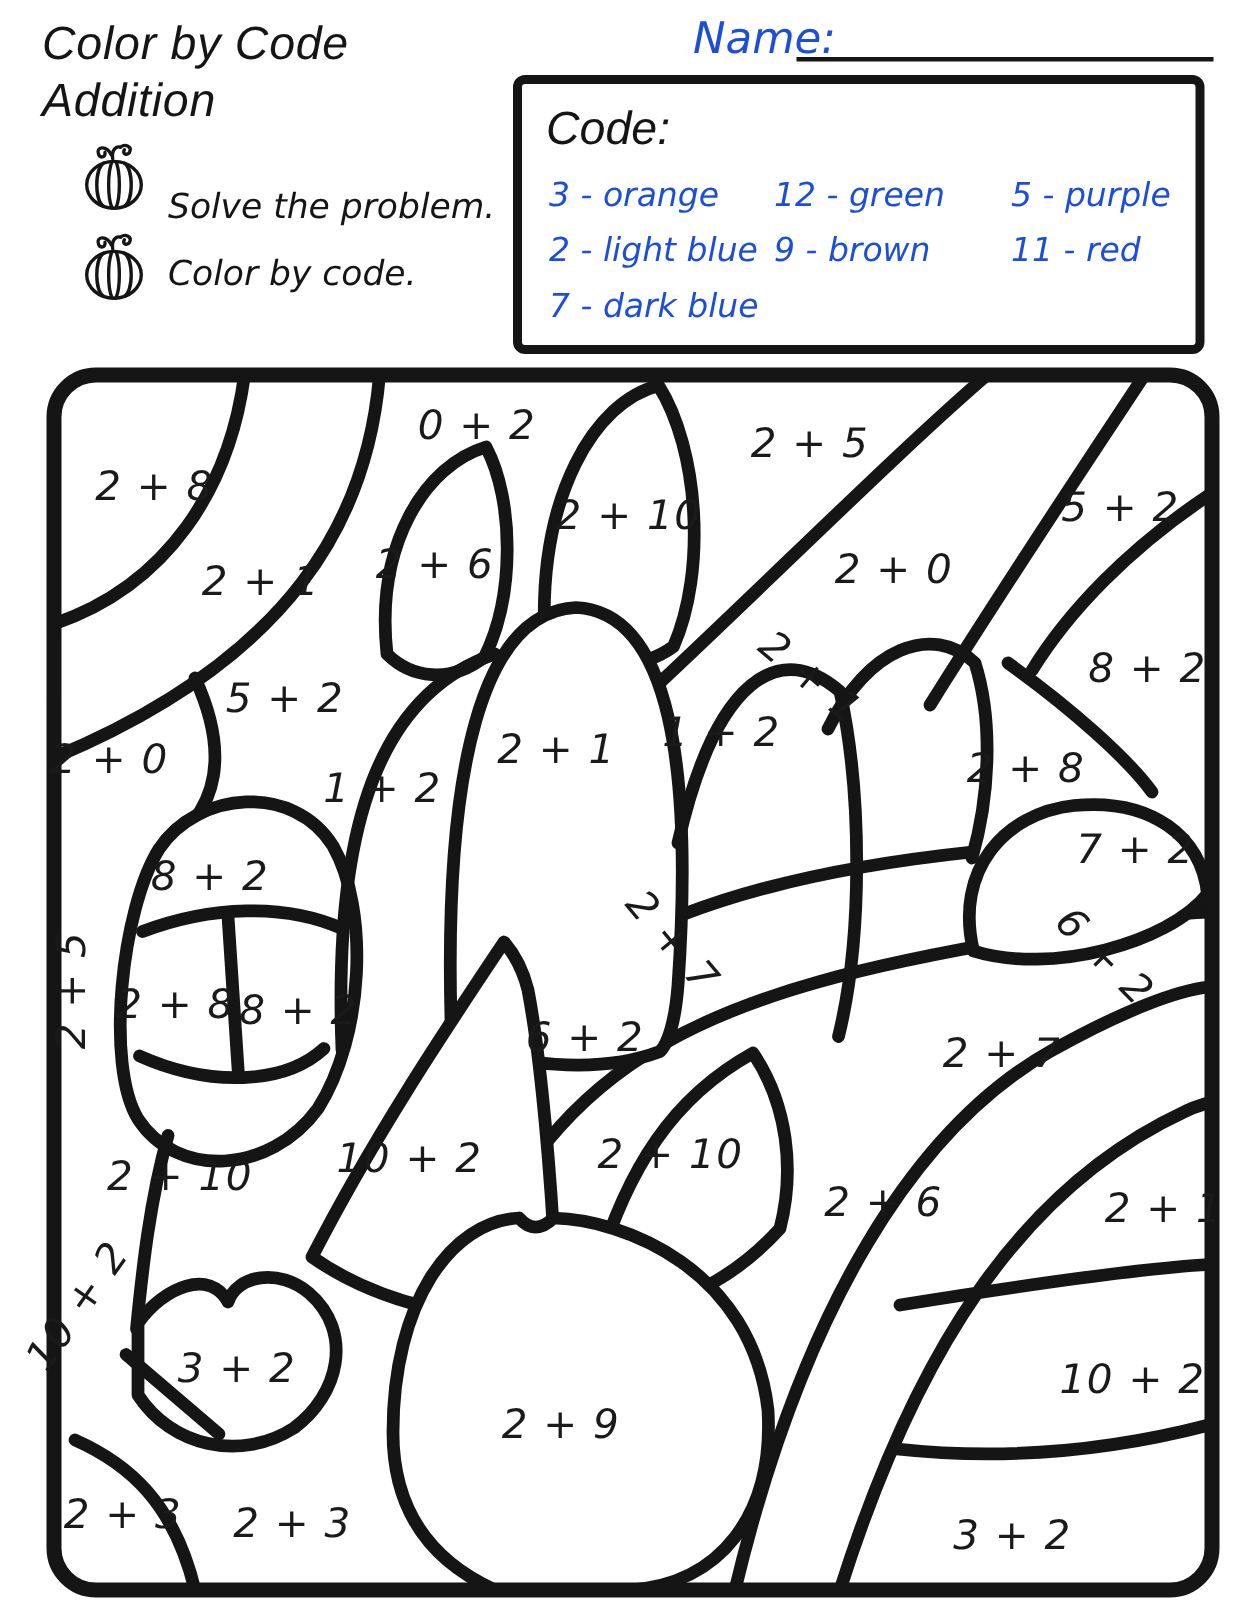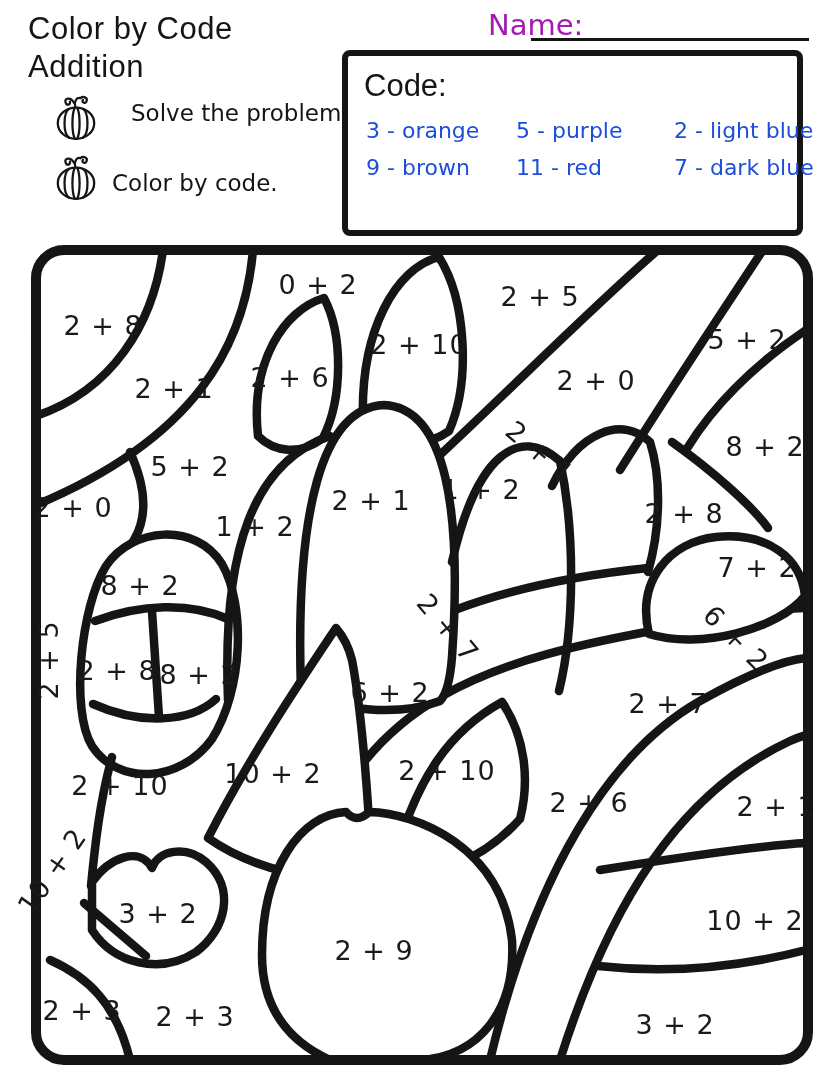"Color by Code" .sheet { font-style: none -> italic }
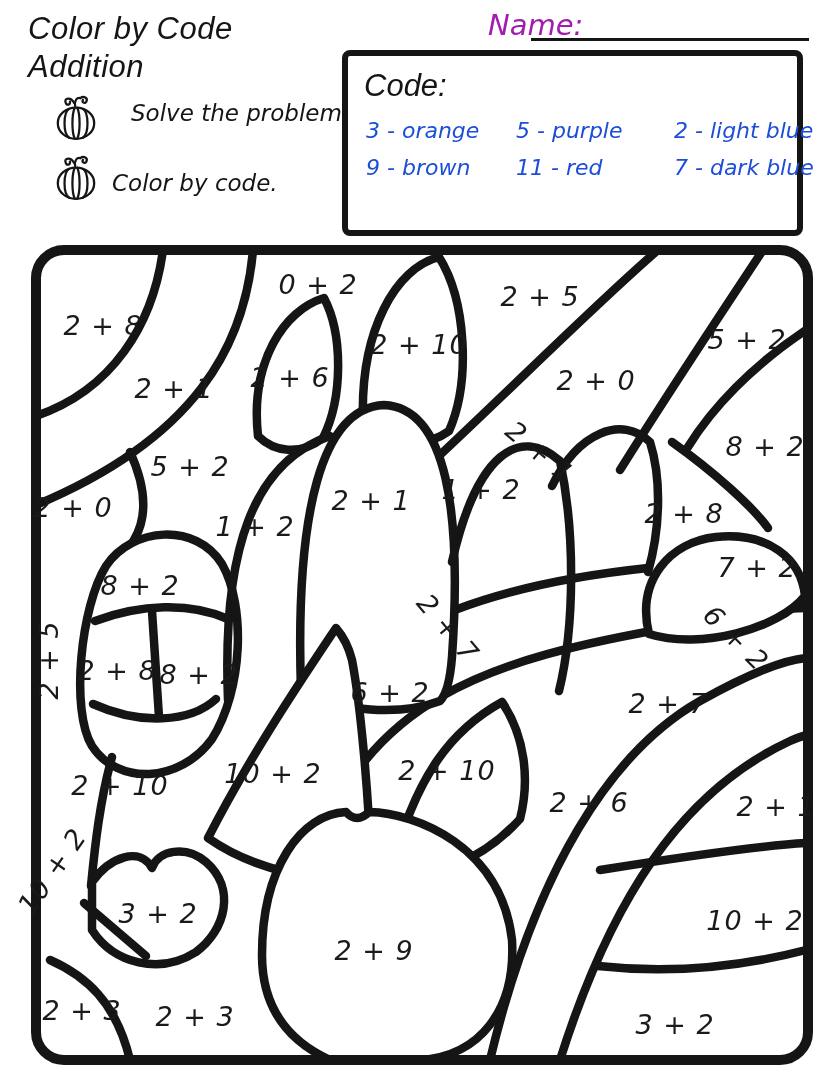"Name:" .name-row { color: #a21caf -> #1d4ed8; left: 488px -> 462px }
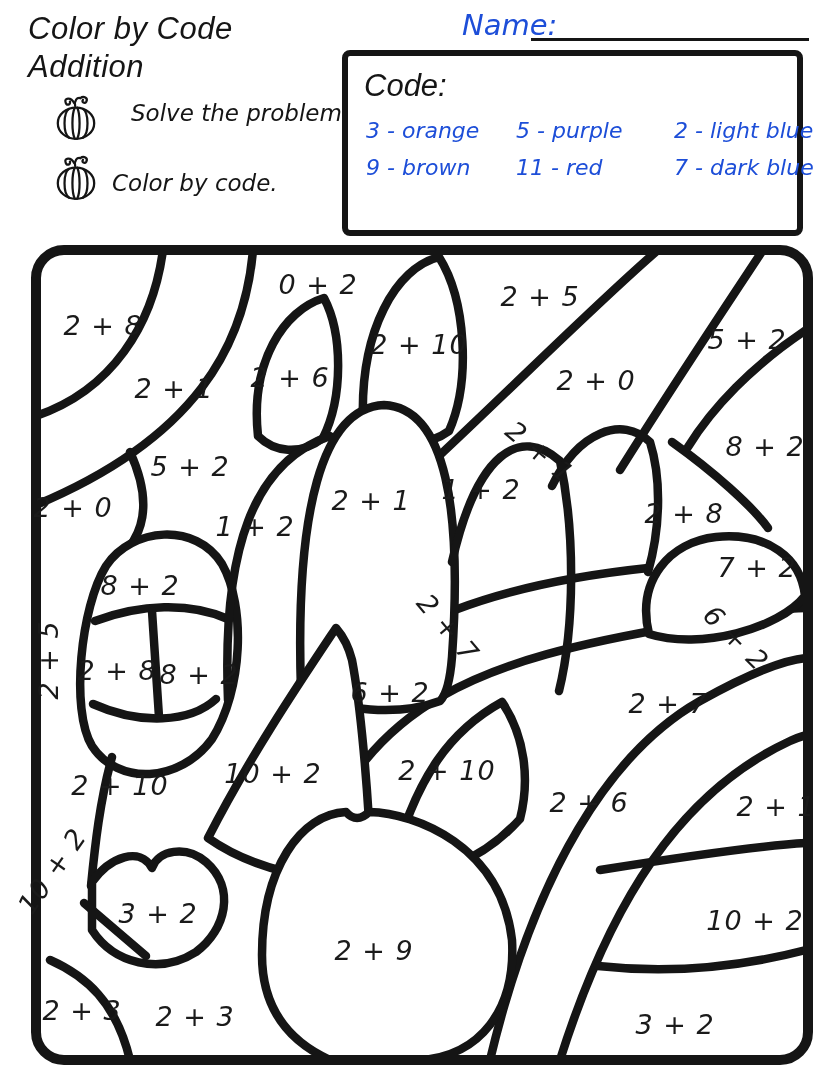"Solve the problem." .instr1 { margin-left: 19px -> none; top: 100px -> 125px }
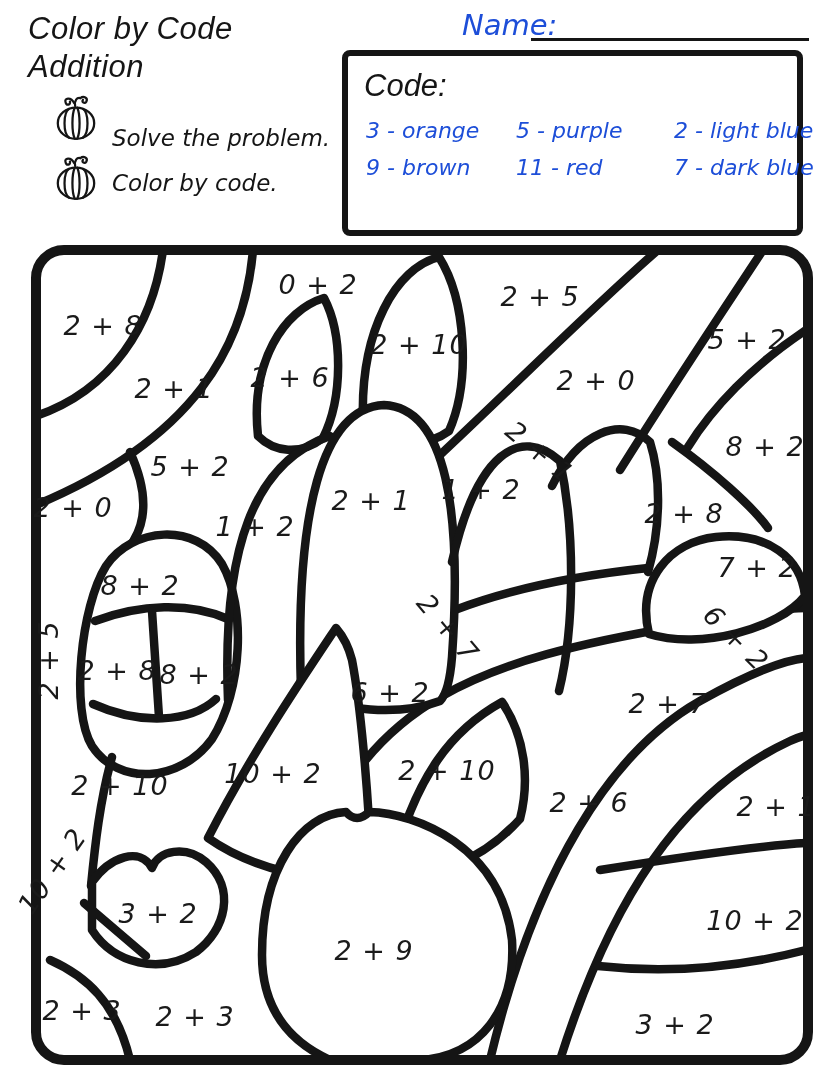"12 - green" div.code-cell { html: none -> <div>12 - green</div> }
